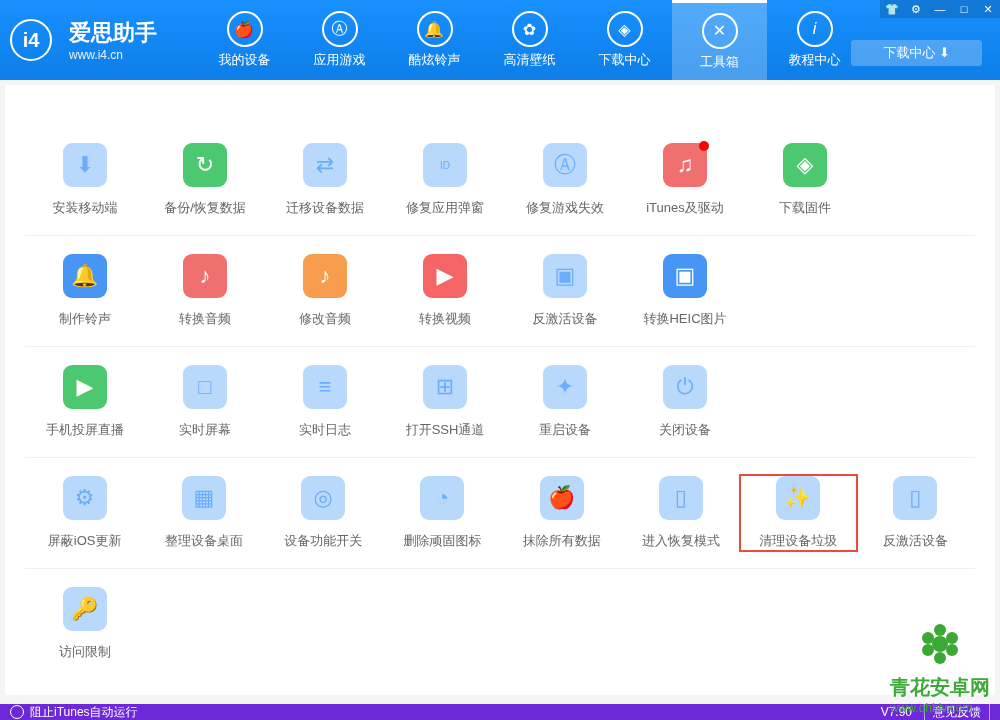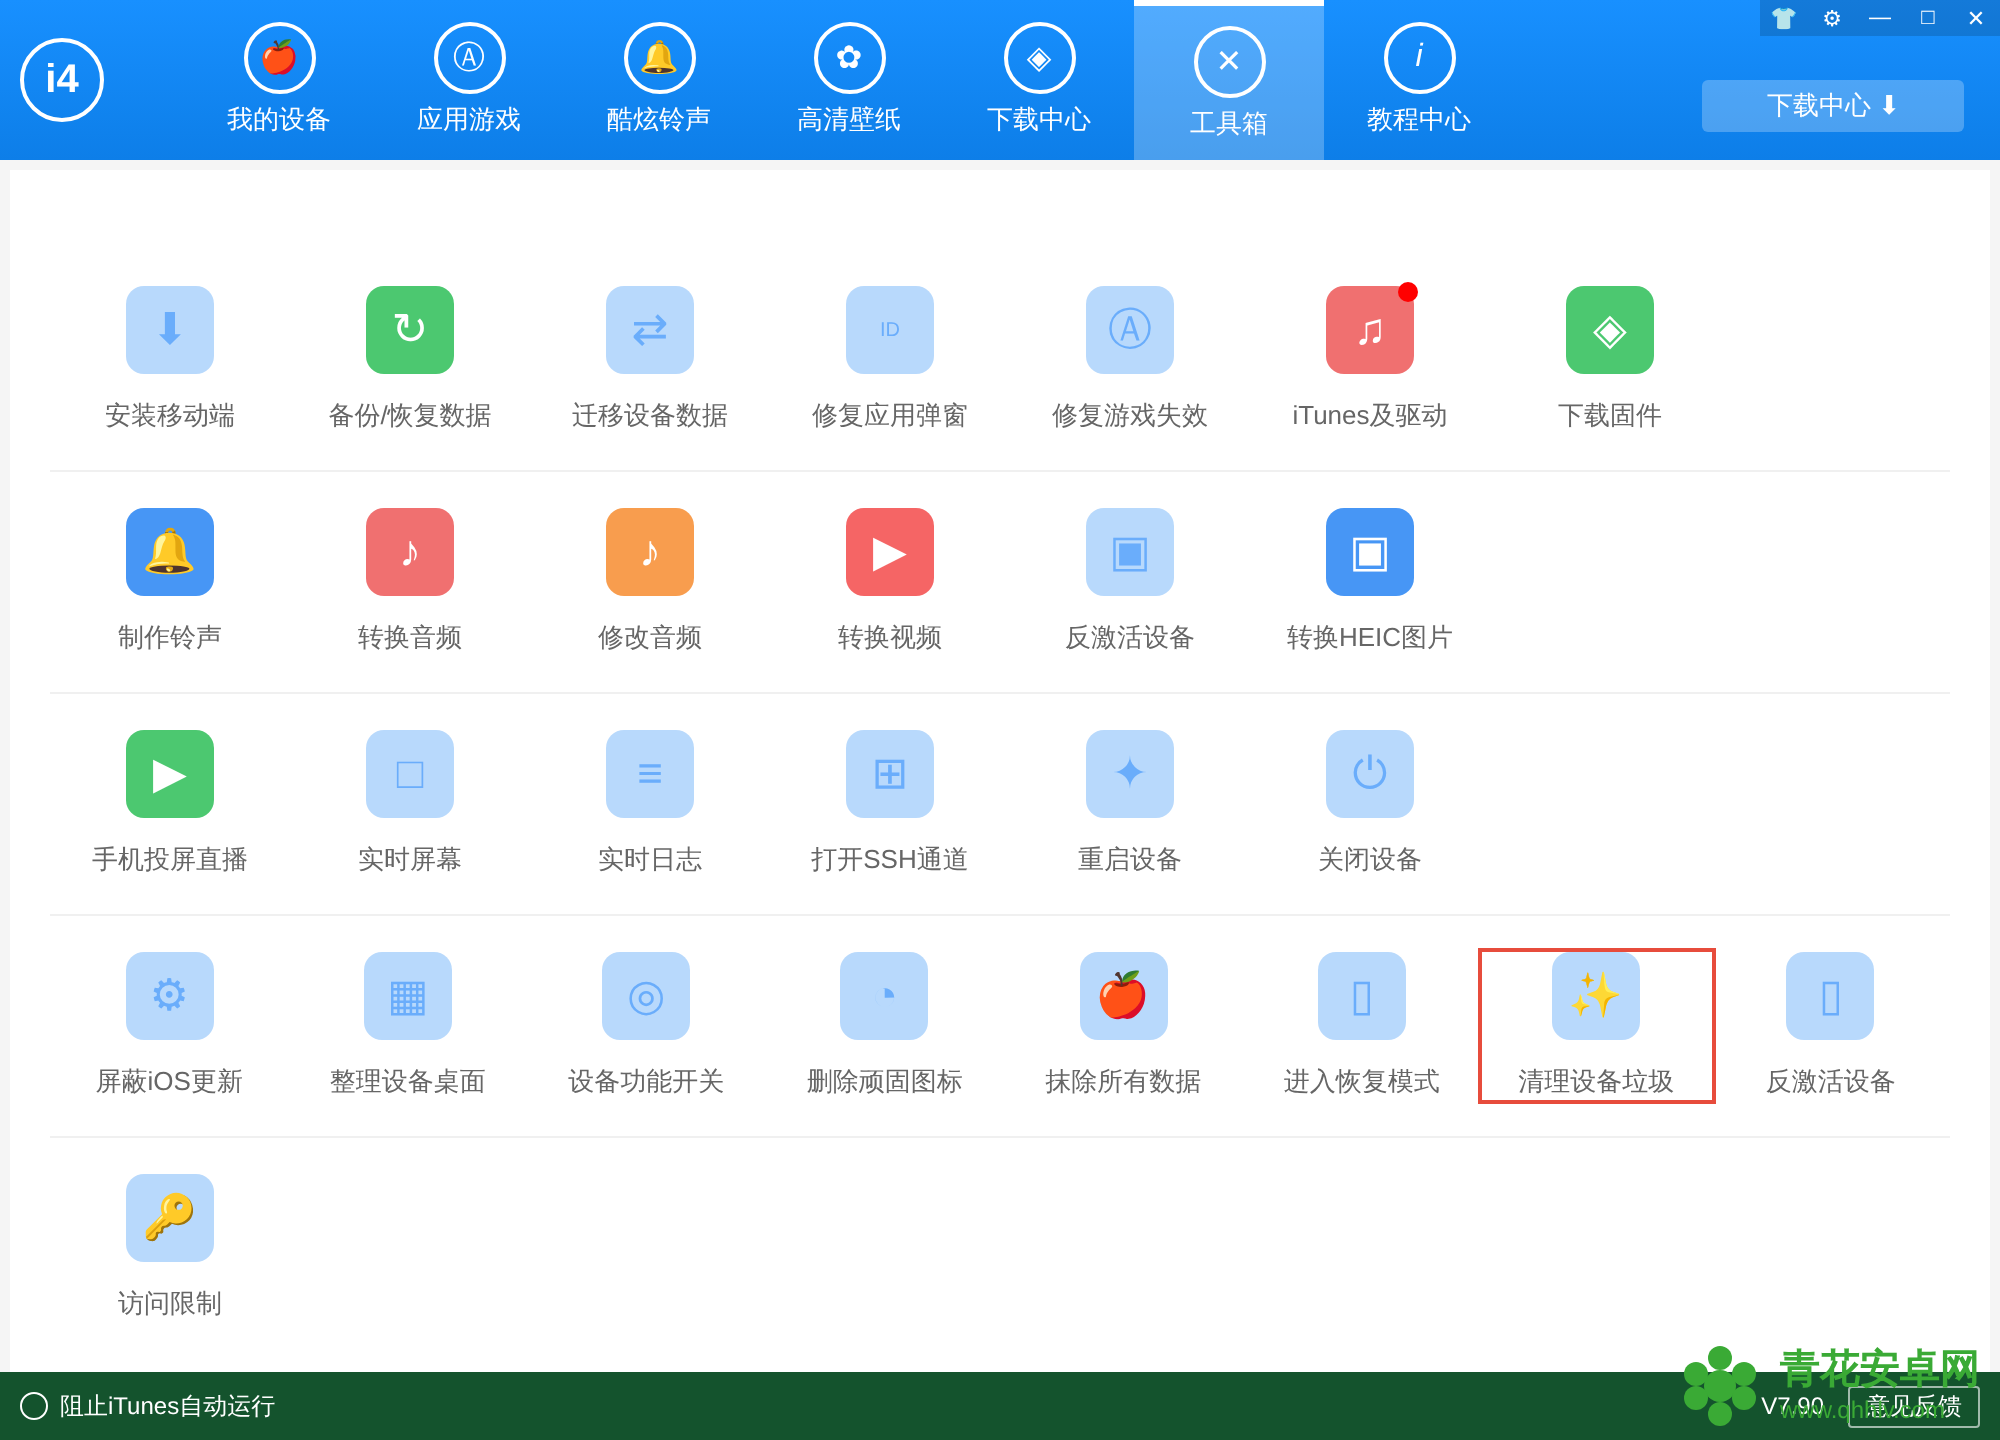"爱思助手" div.logo-text { html: none -> <div> <div>爱思助手</div> <div>www.i4.cn</div> </div> }
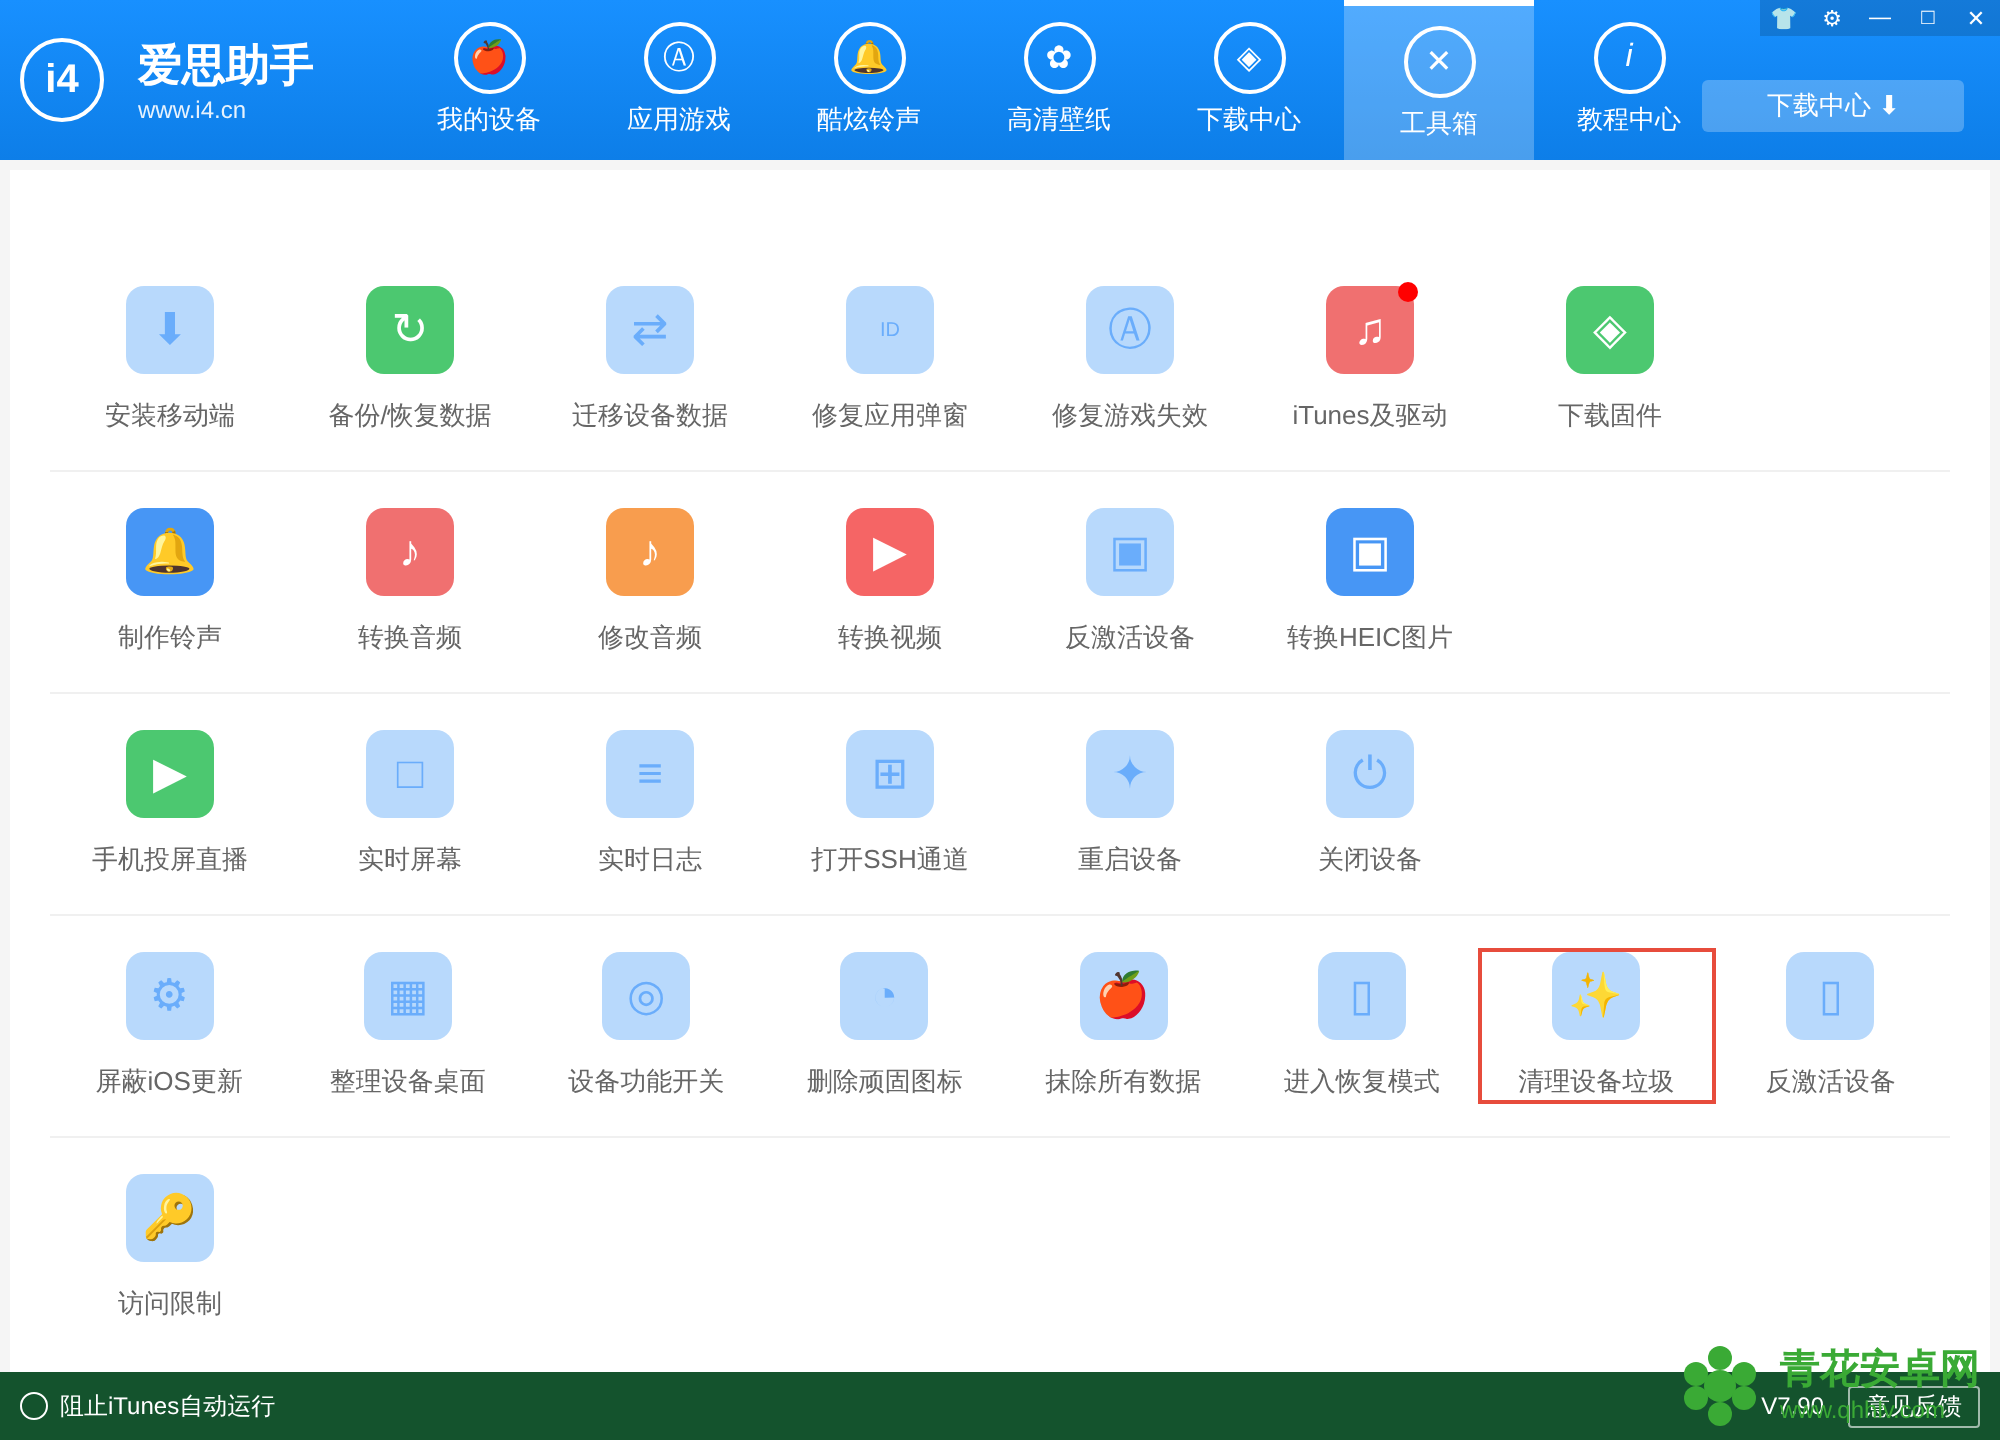"青花安卓网" .watermark { align-items: none -> center; flex-direction: none -> column }
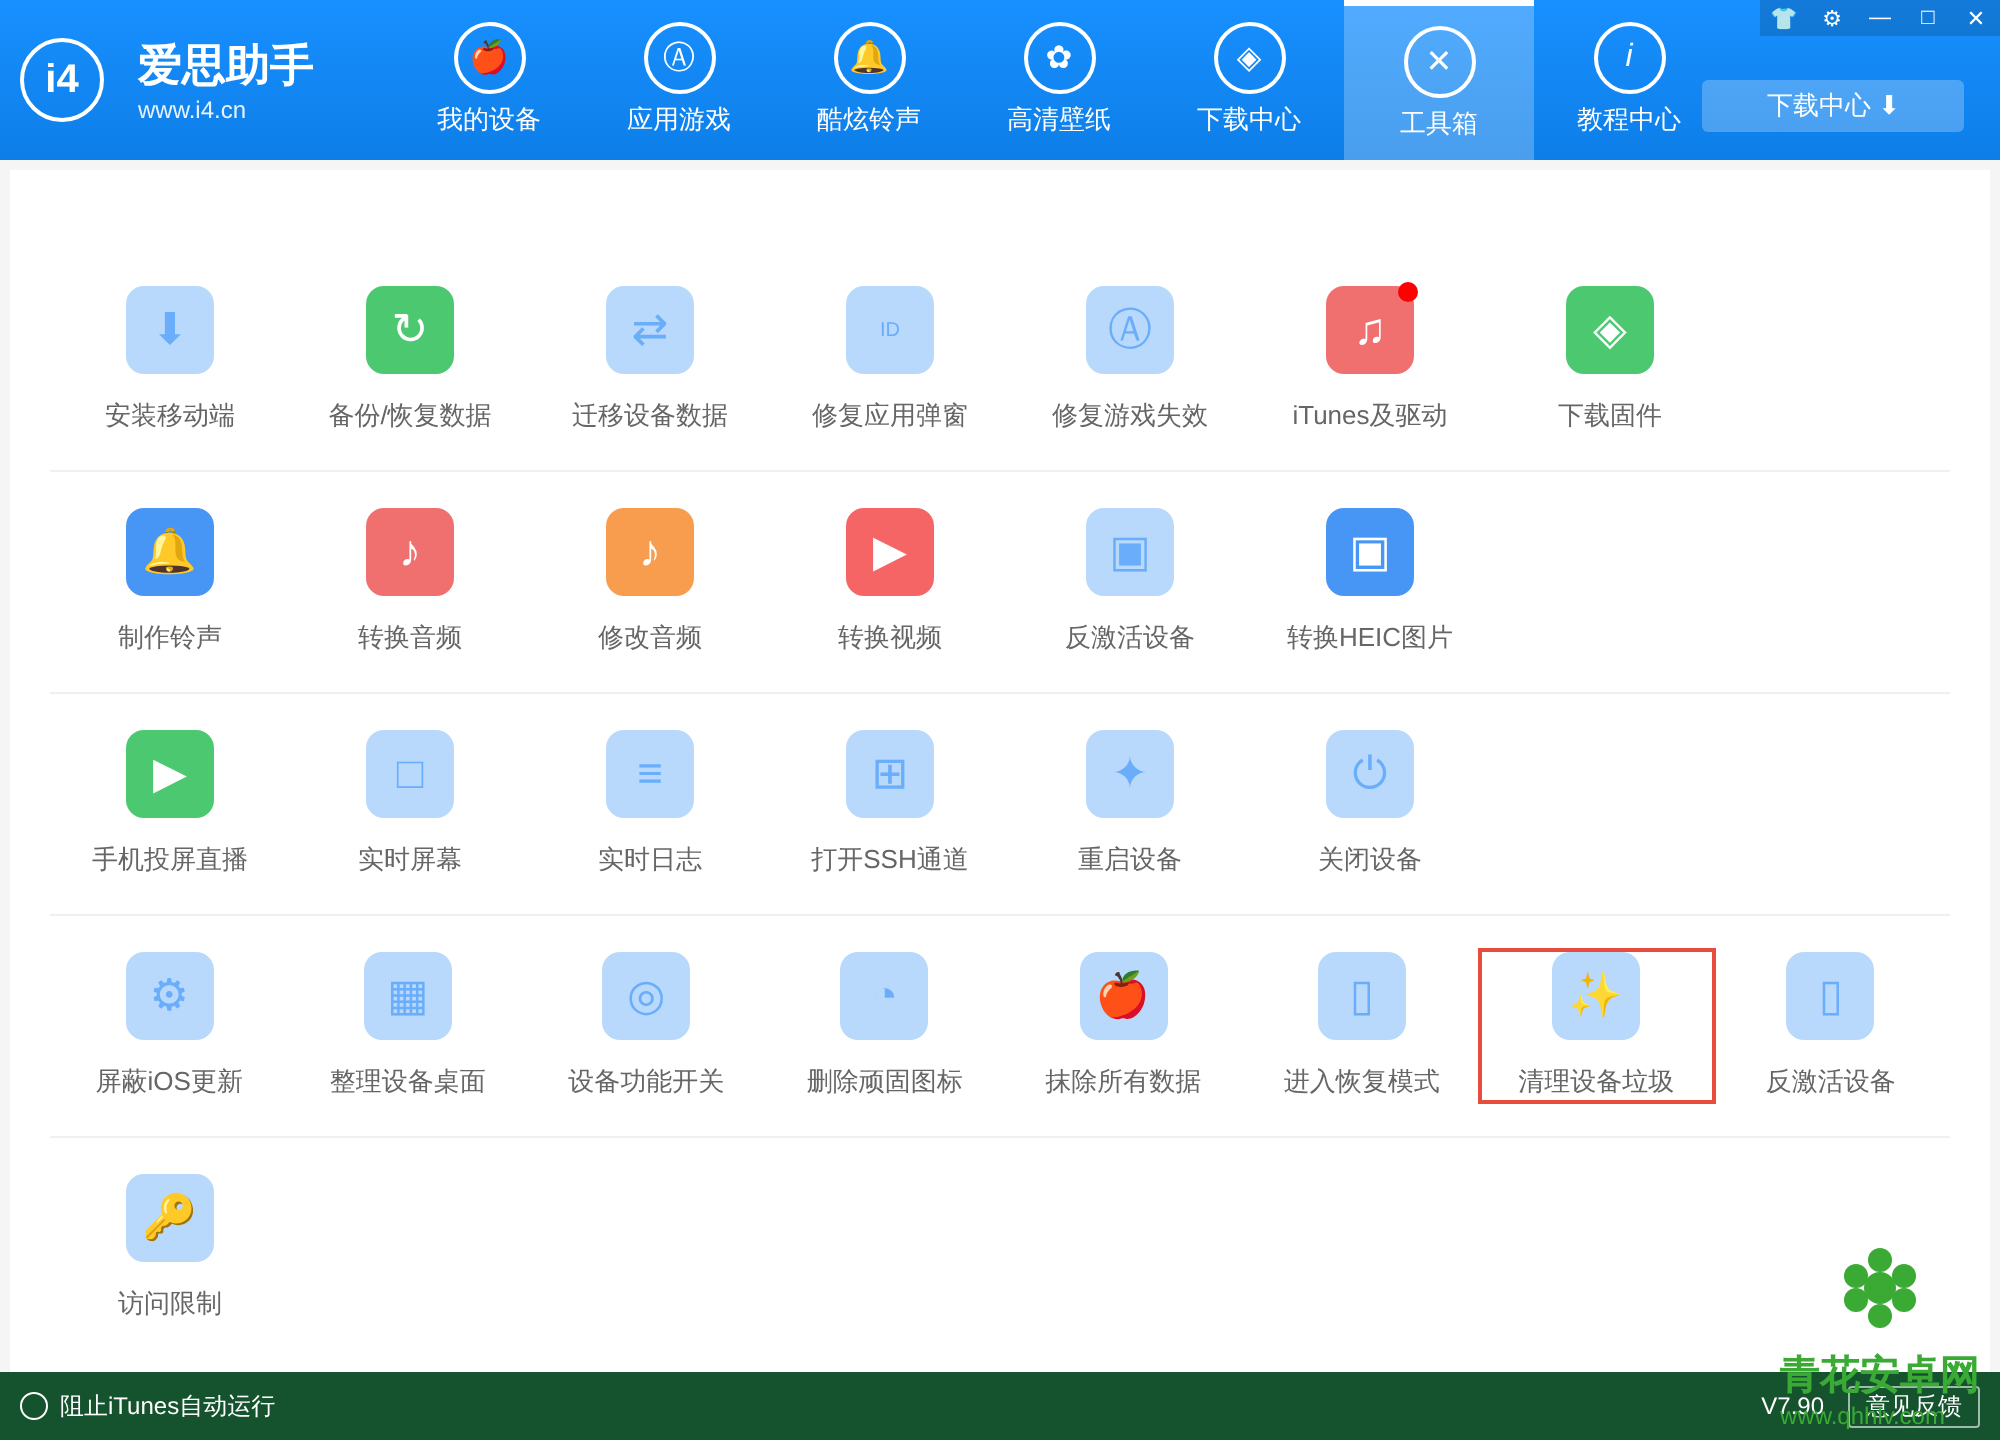"阻止iTunes自动运行" .footer { background: #14532d -> #6d28d9; height: 34px -> 16px }
